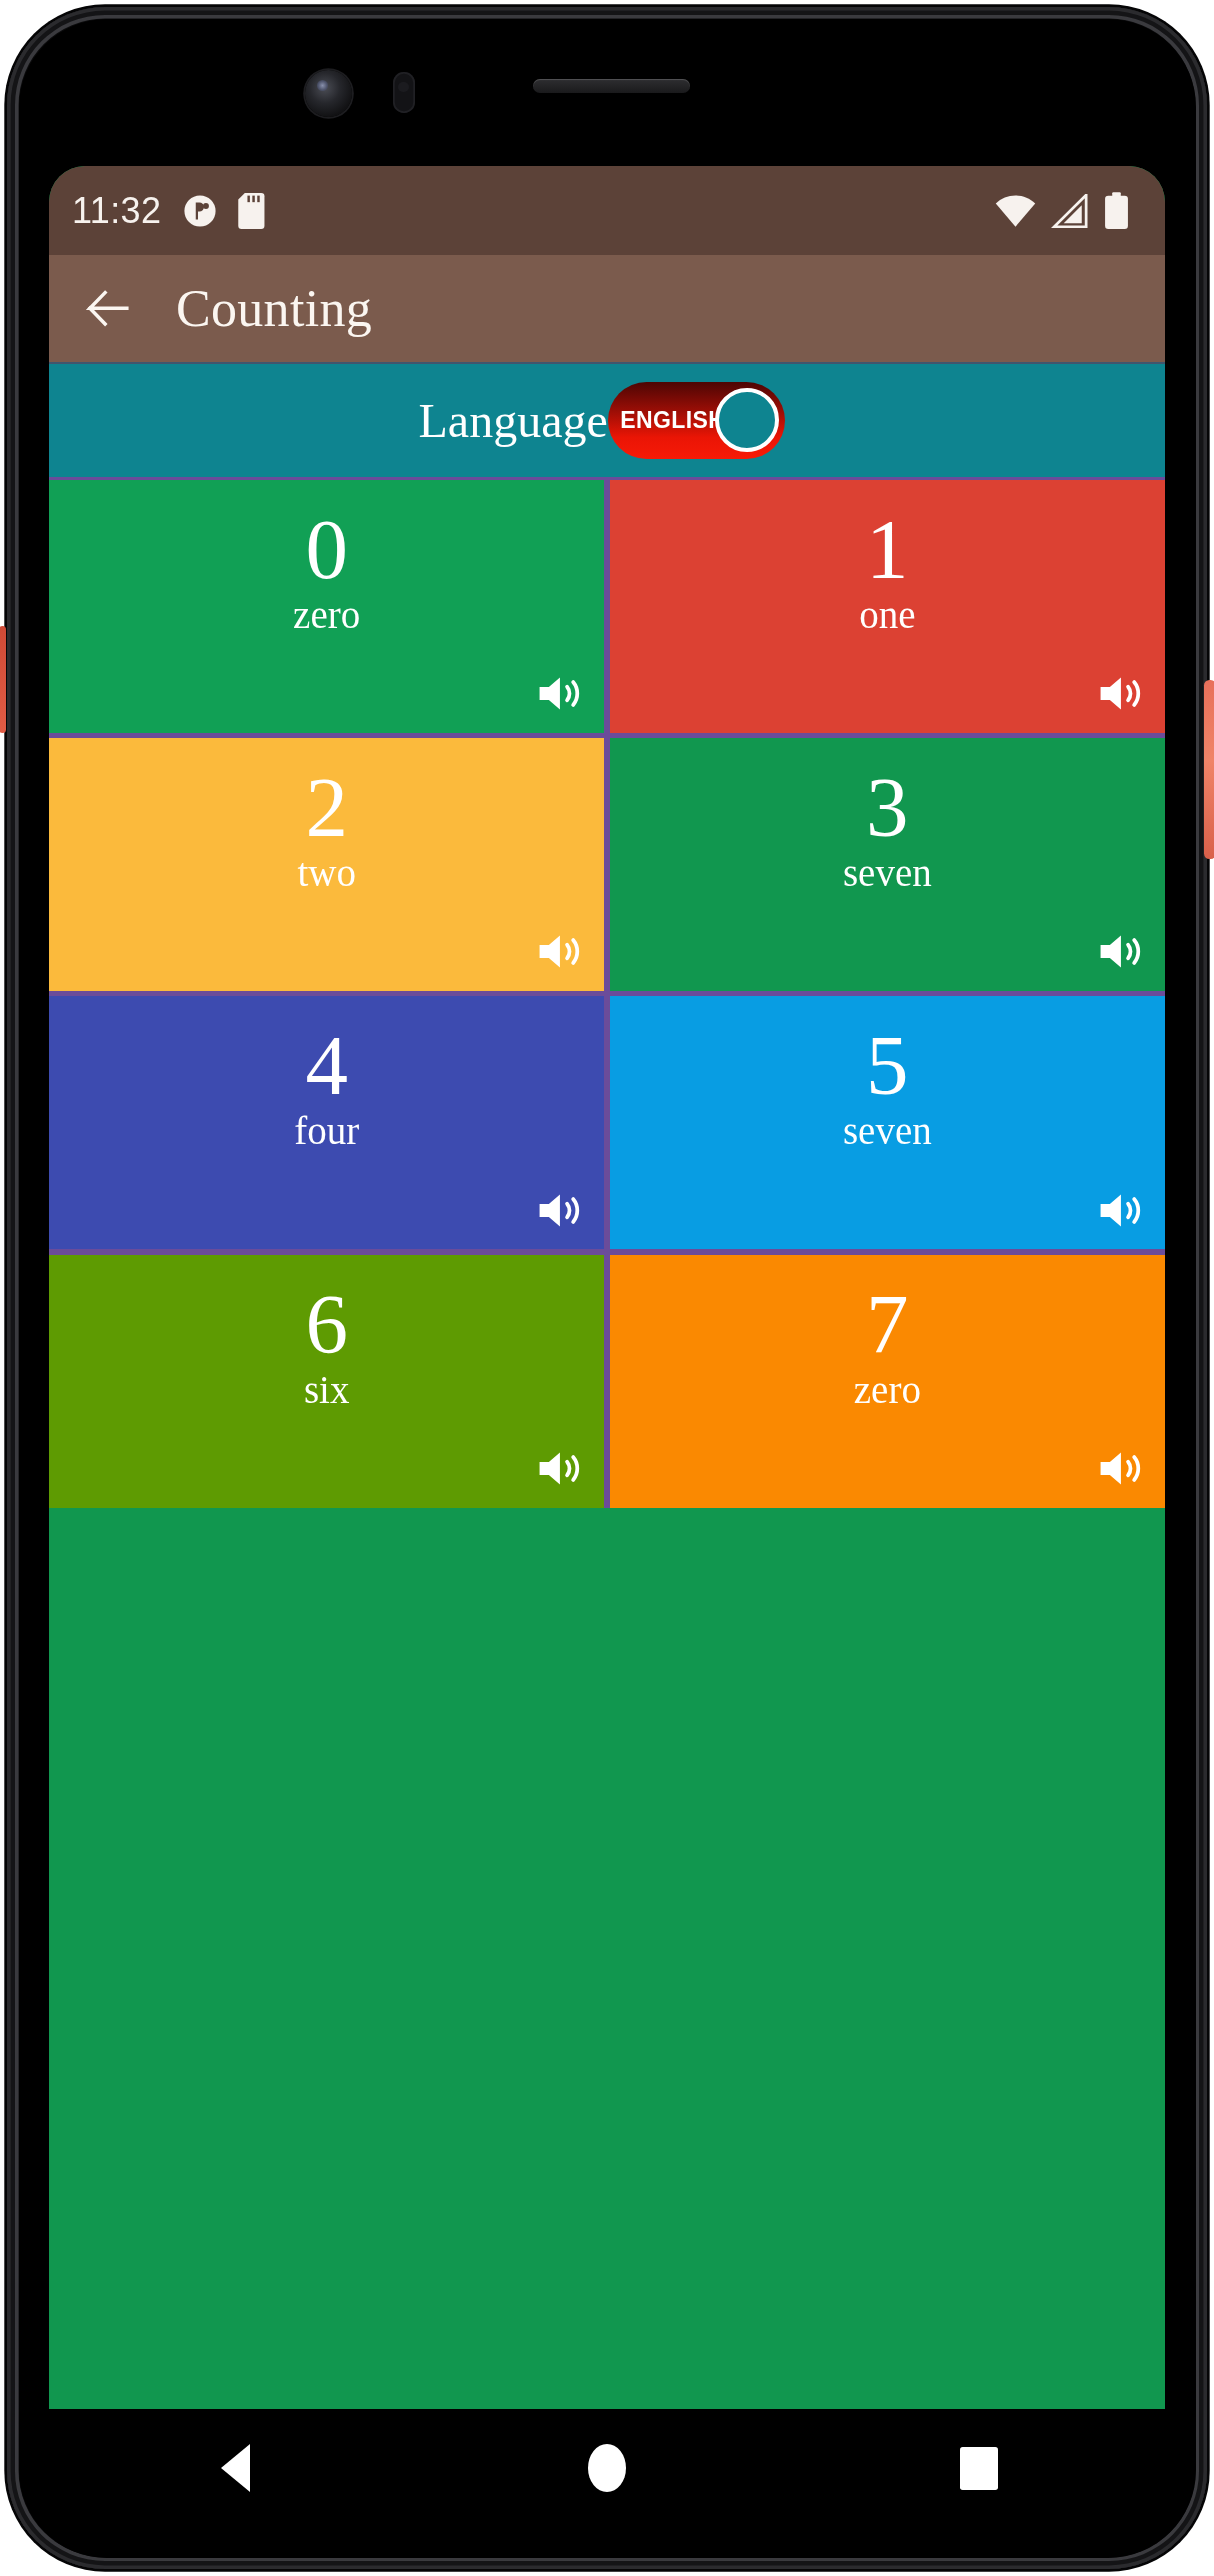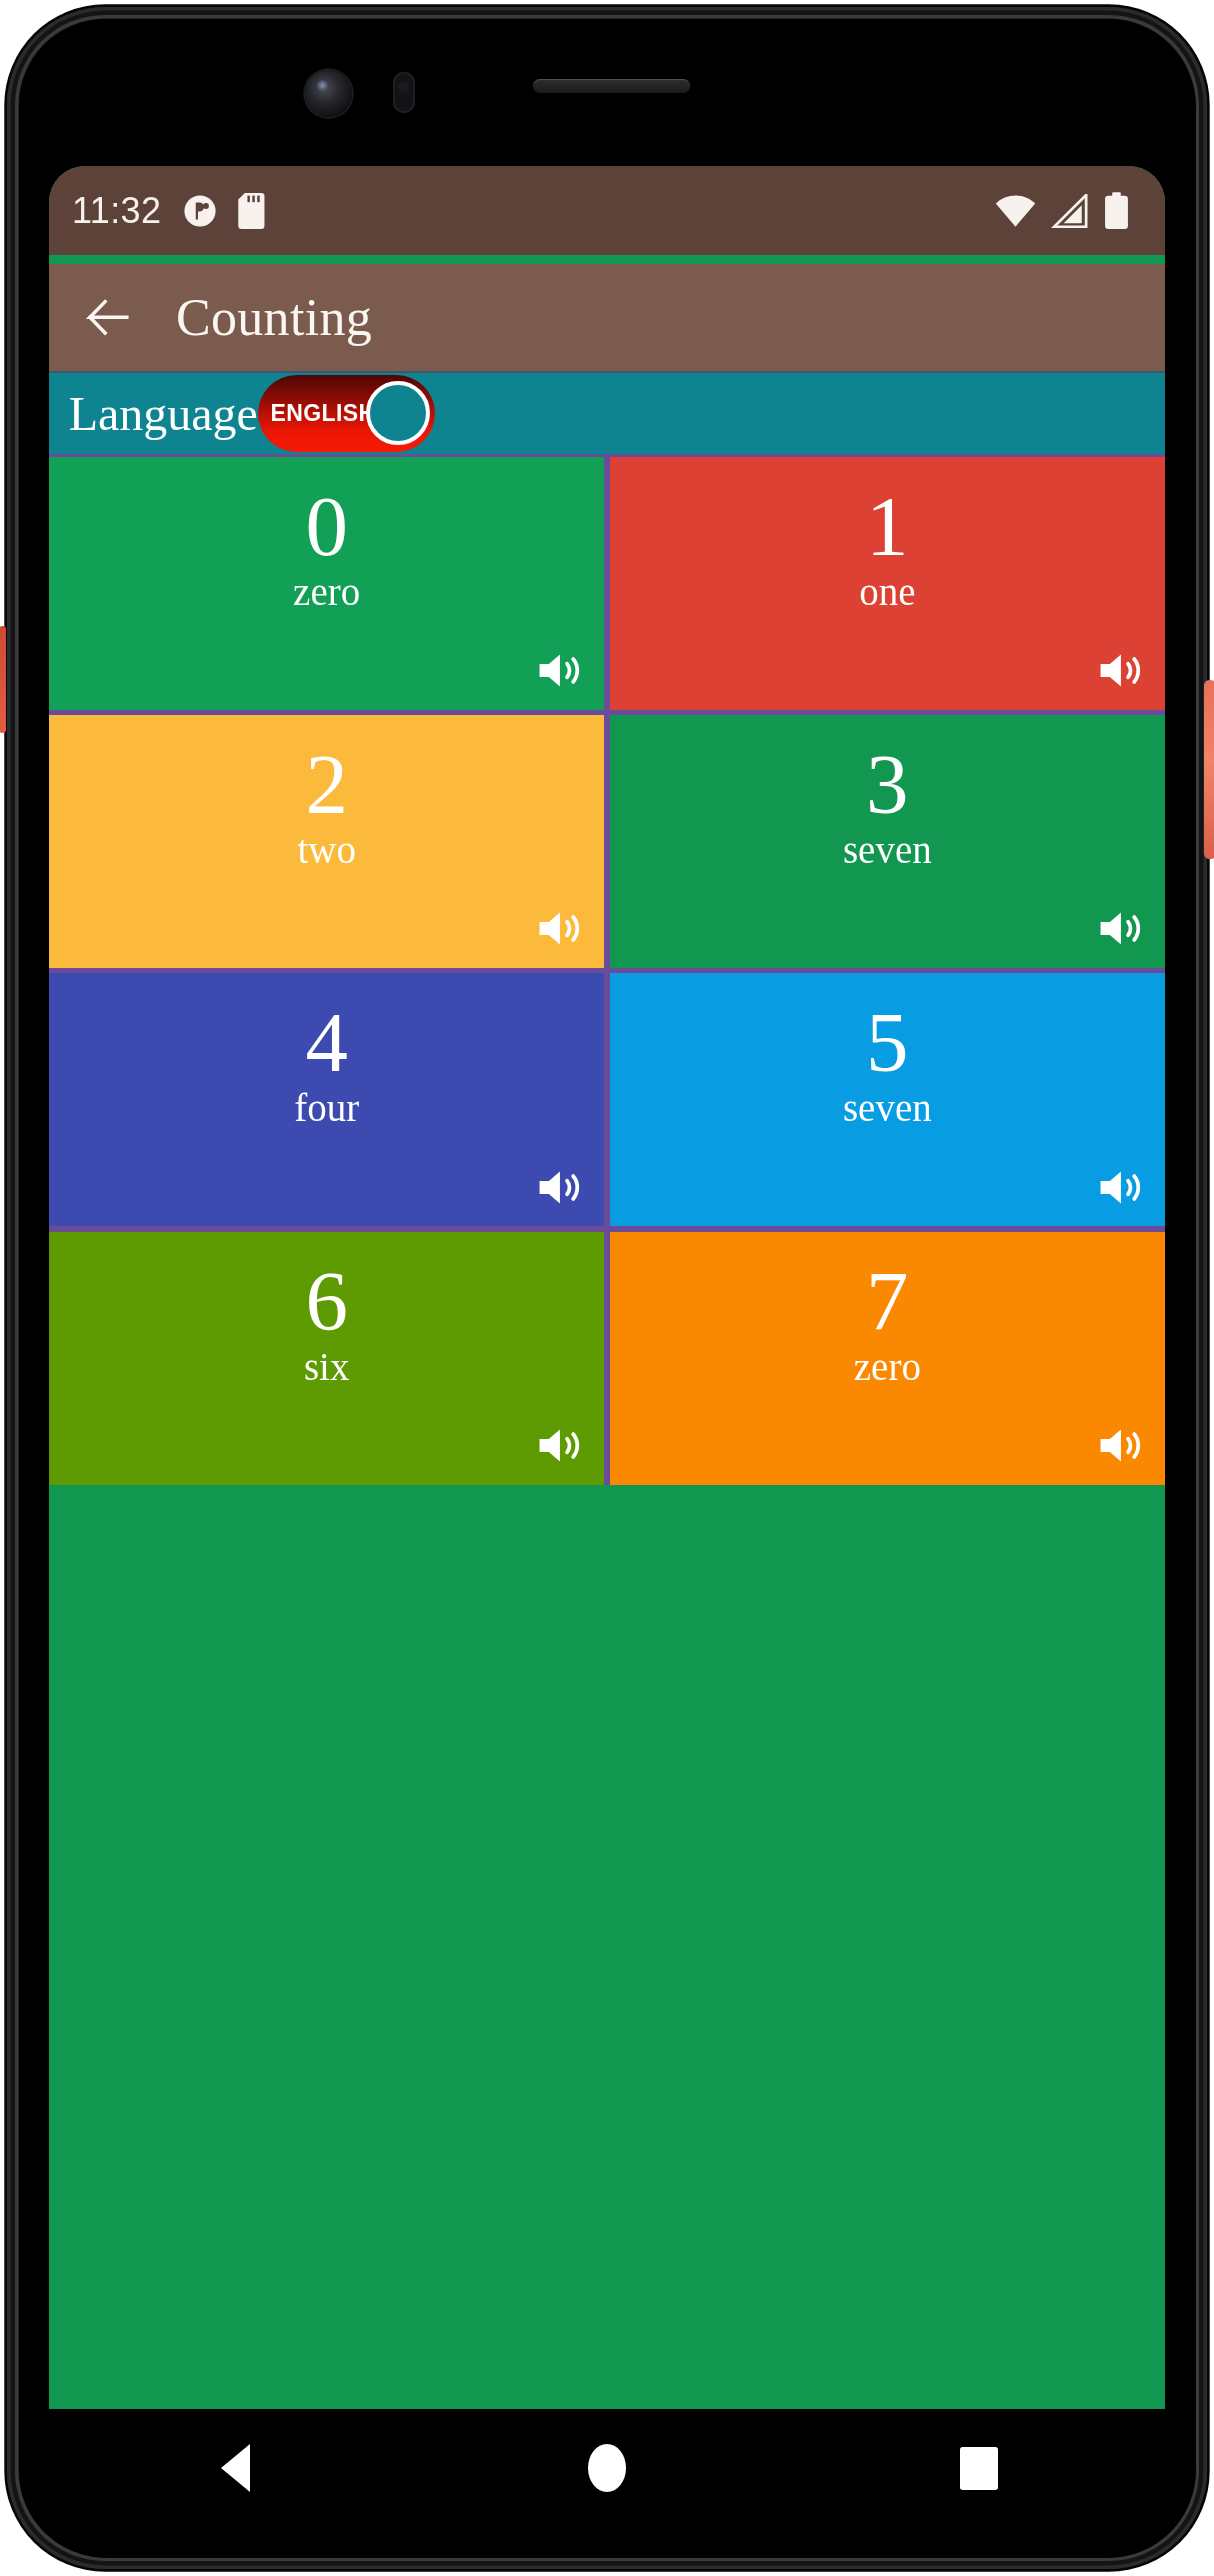"Counting" .app-bar { margin-top: 9px -> none }
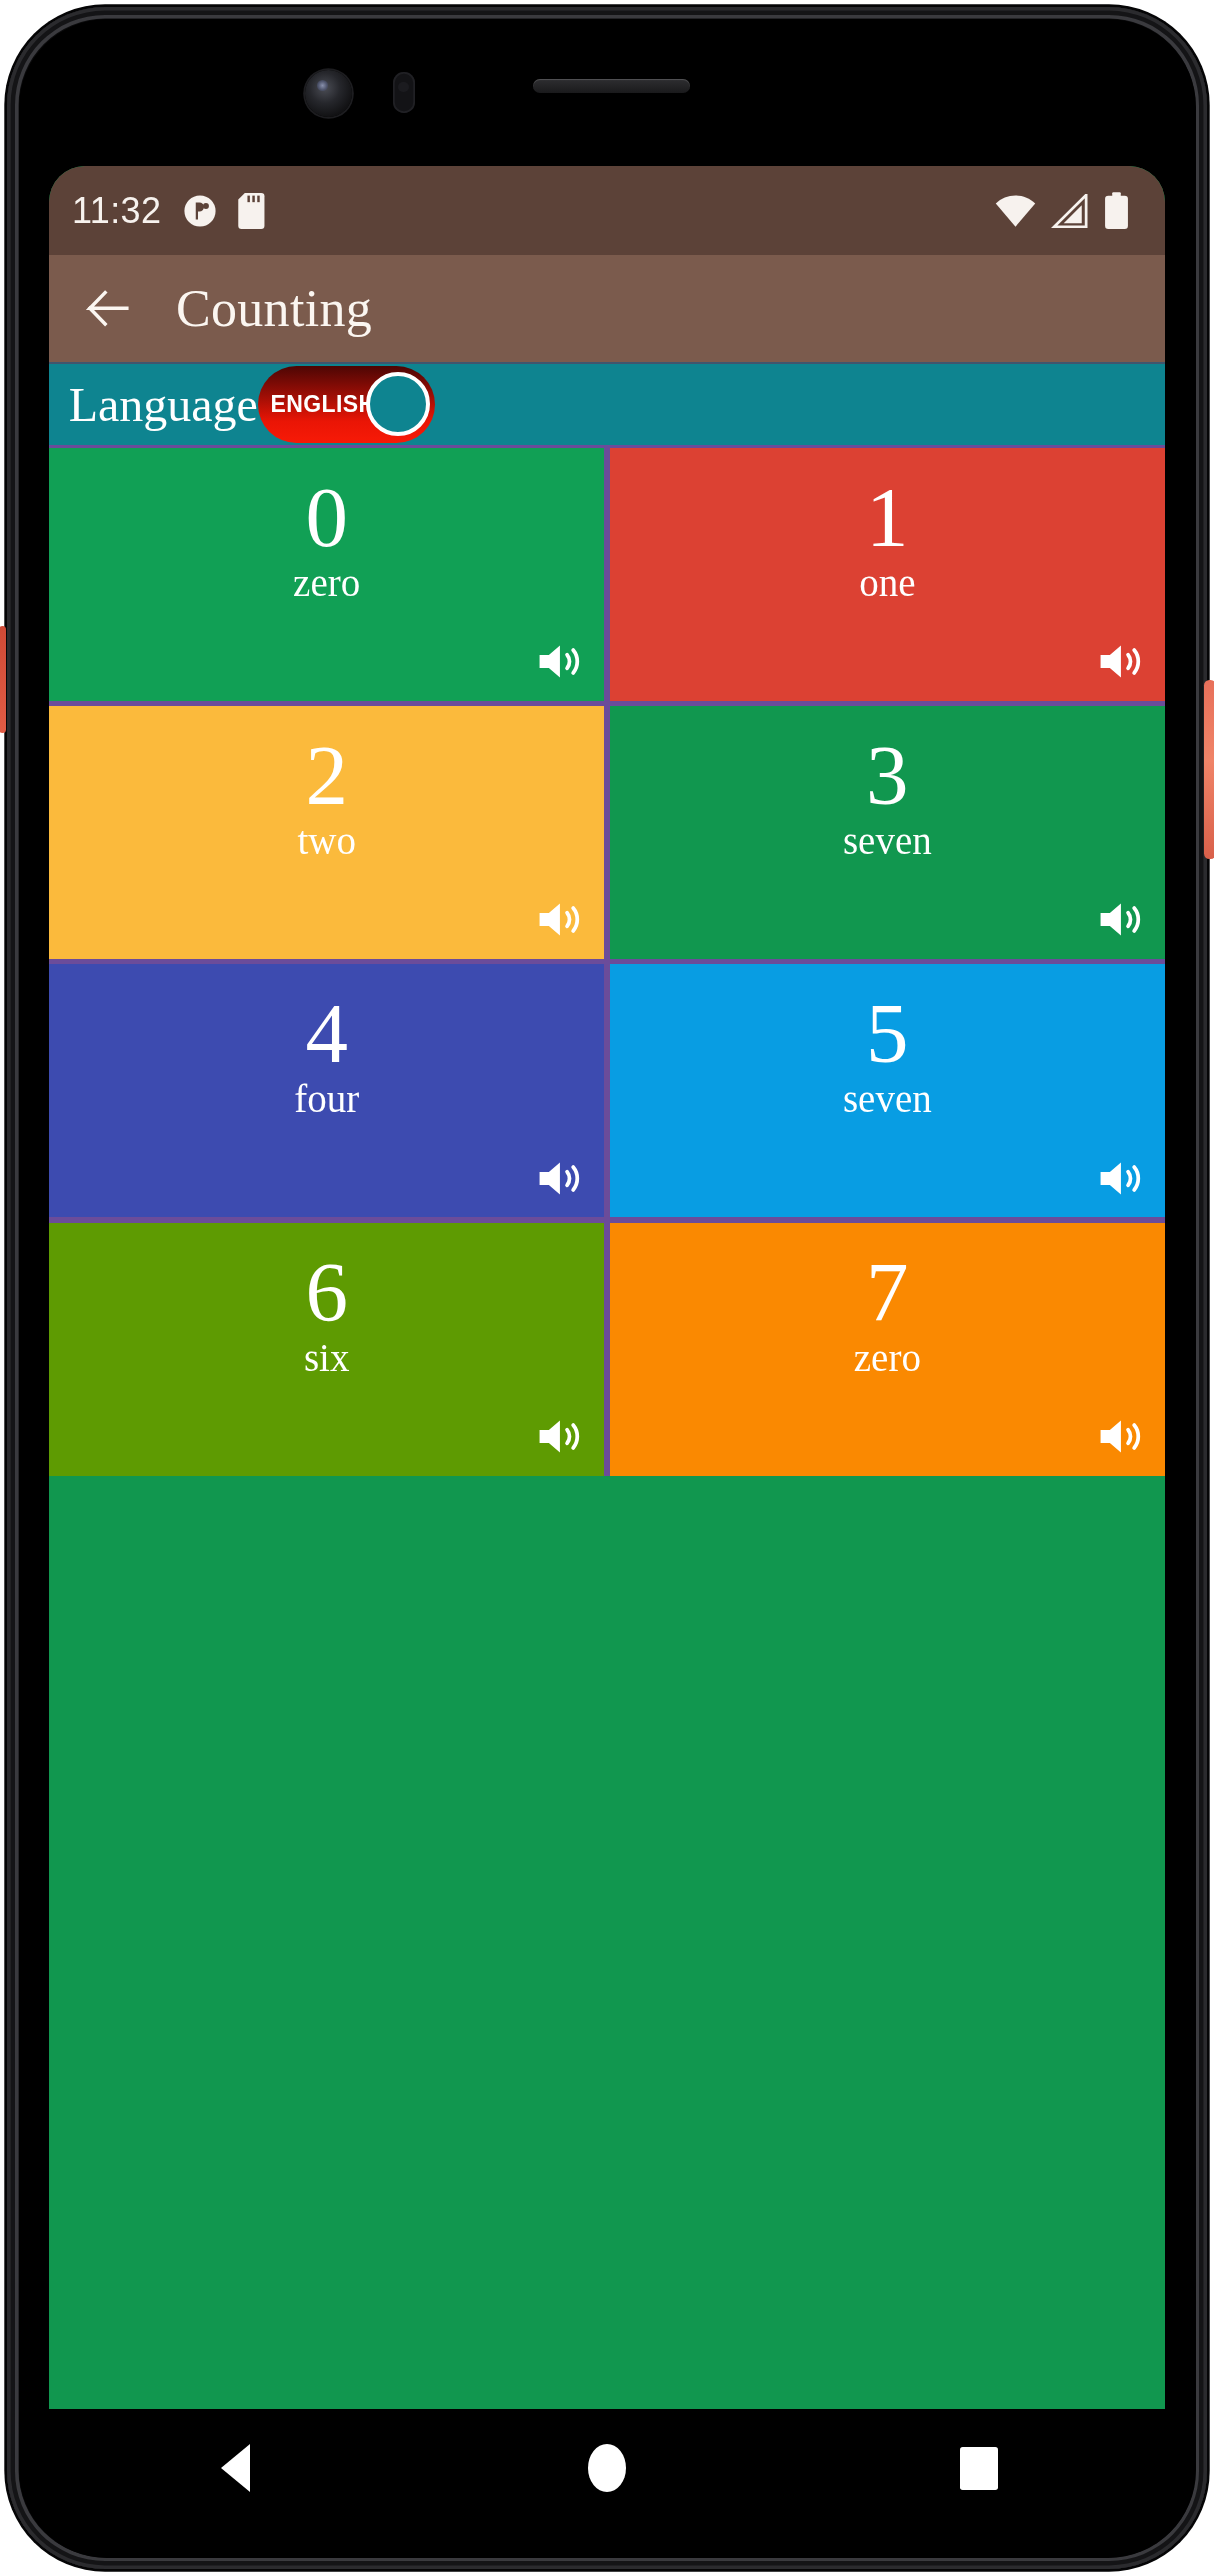"Language" .lang-bar { height: 83px -> 115px; justify-content: flex-start -> center }
